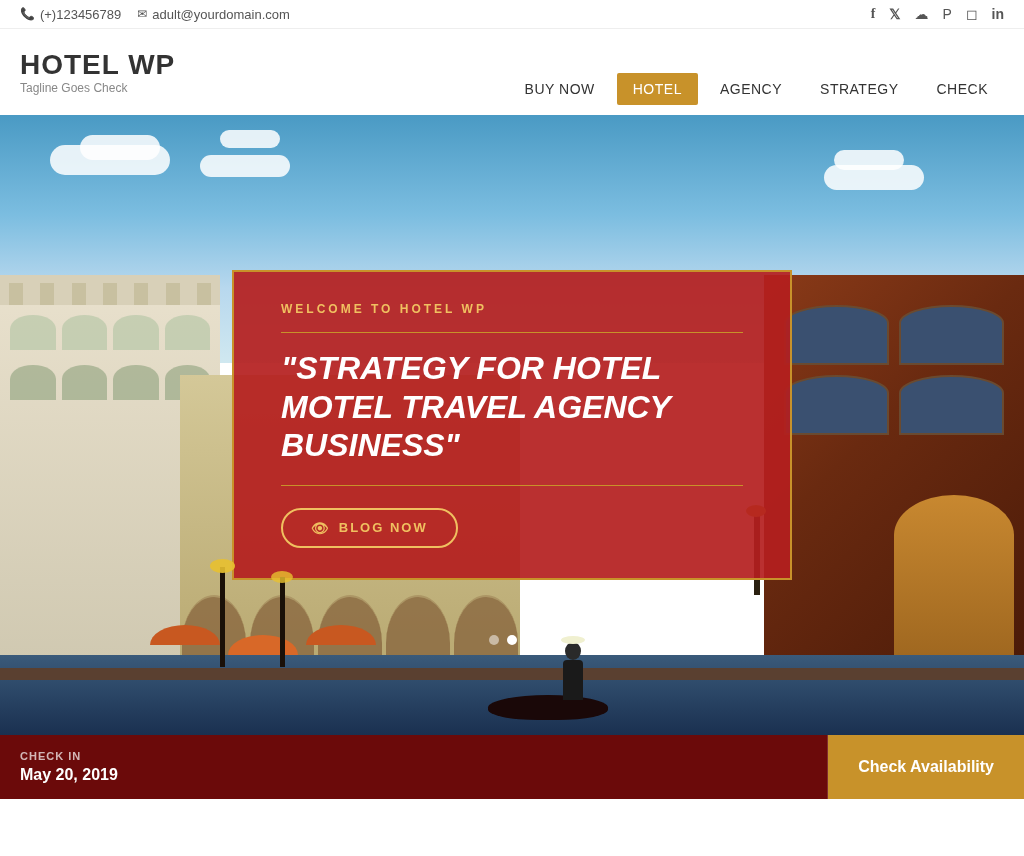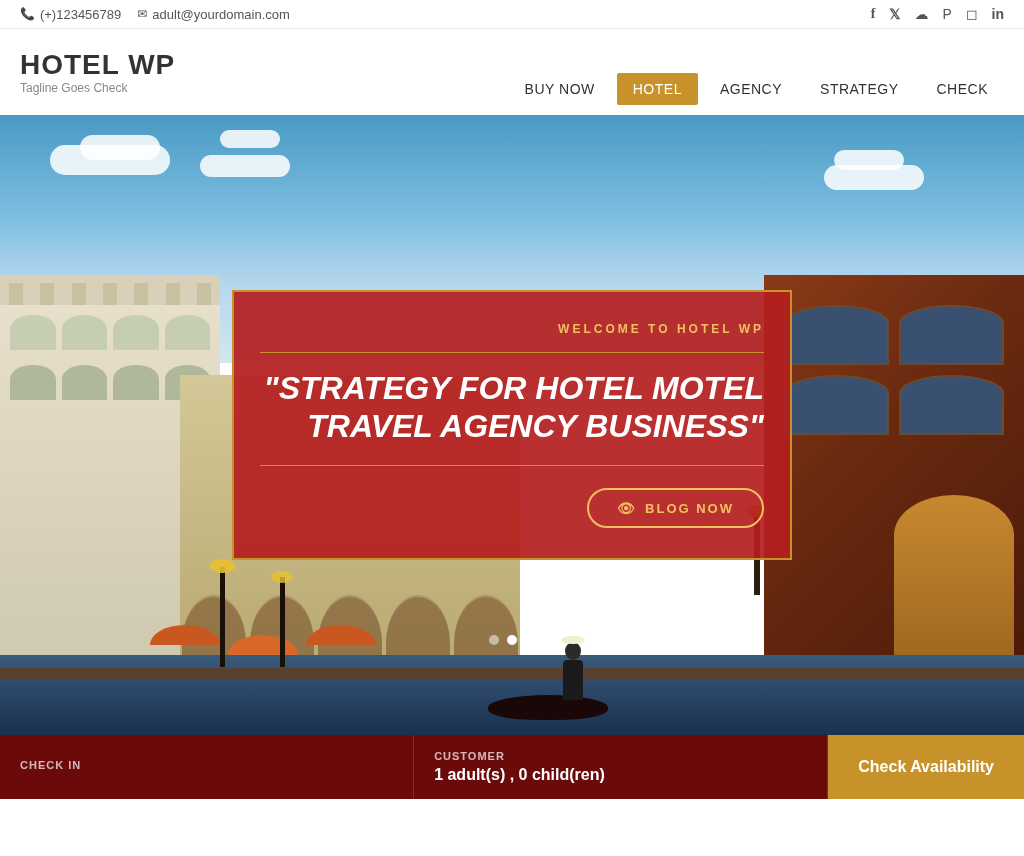"WELCOME TO HOTEL WP" .hero-card { padding: 30px 26px -> 30px 47px; text-align: right -> left }
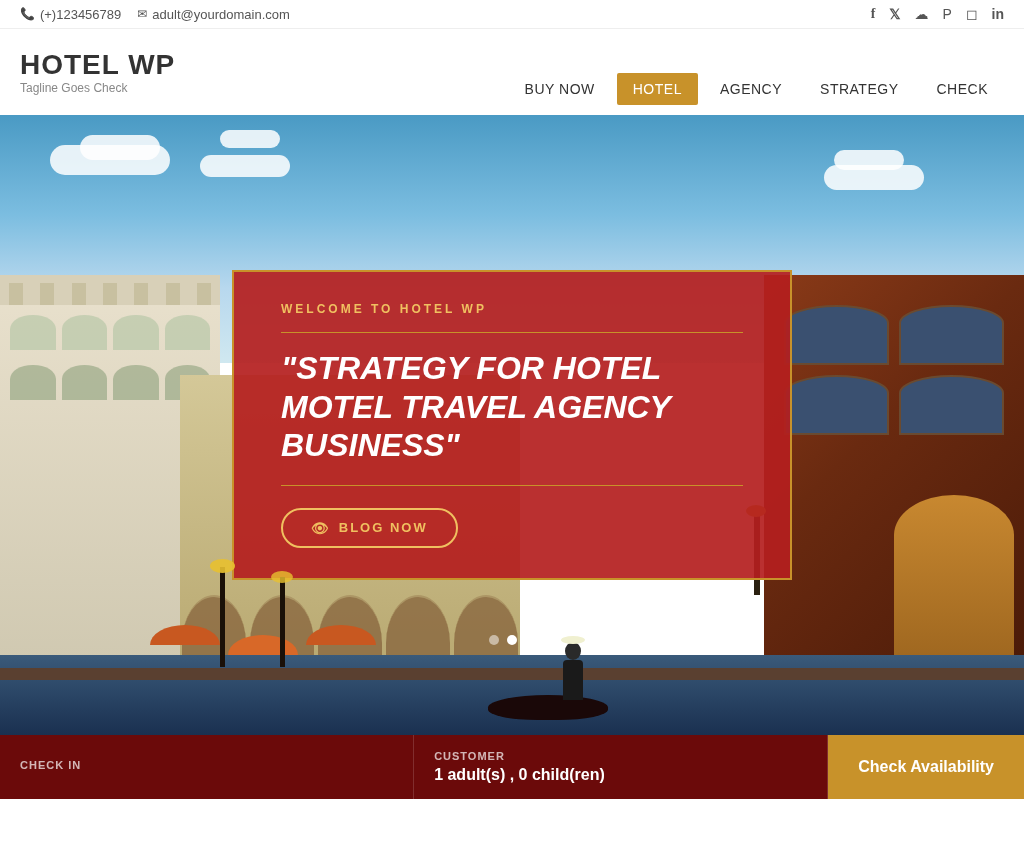"CUSTOMER" div.booking-field { html: <div> <div>CUSTOMER</div> <div>1 adult(s) , 0 child(ren)</div> </div> -> none }
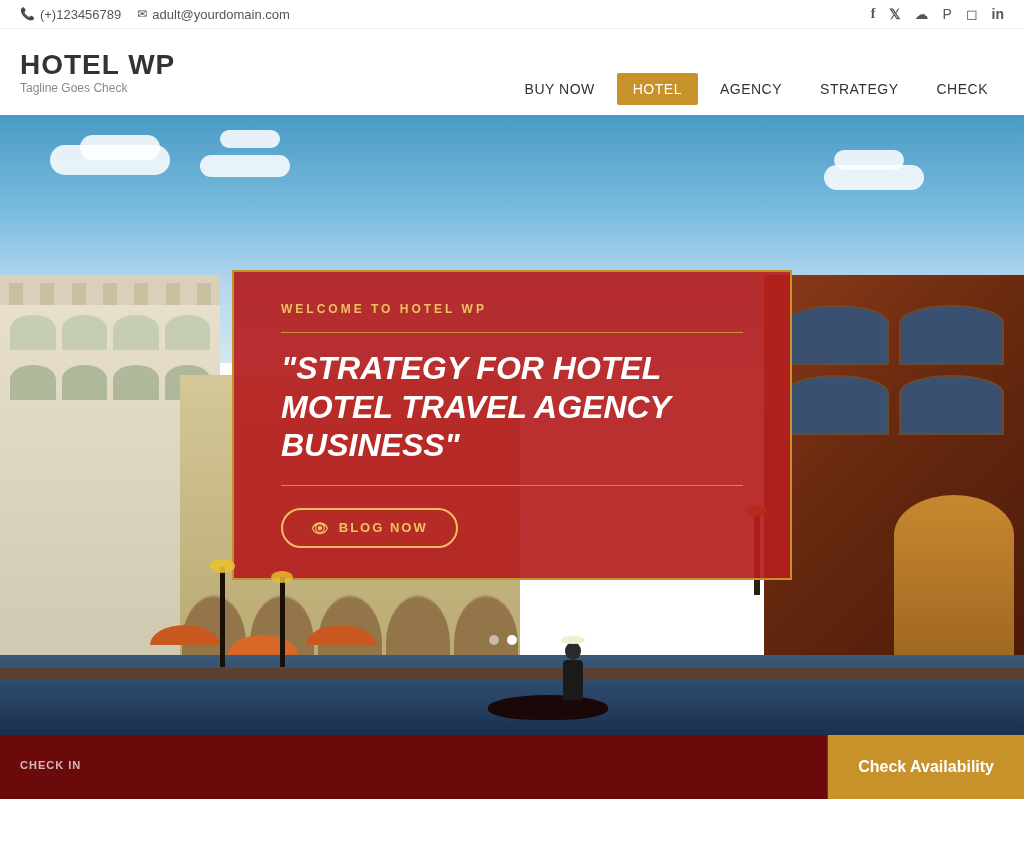"May 20, 2019" div.booking-field-value { html: none -> <div>May 20, 2019</div> }
